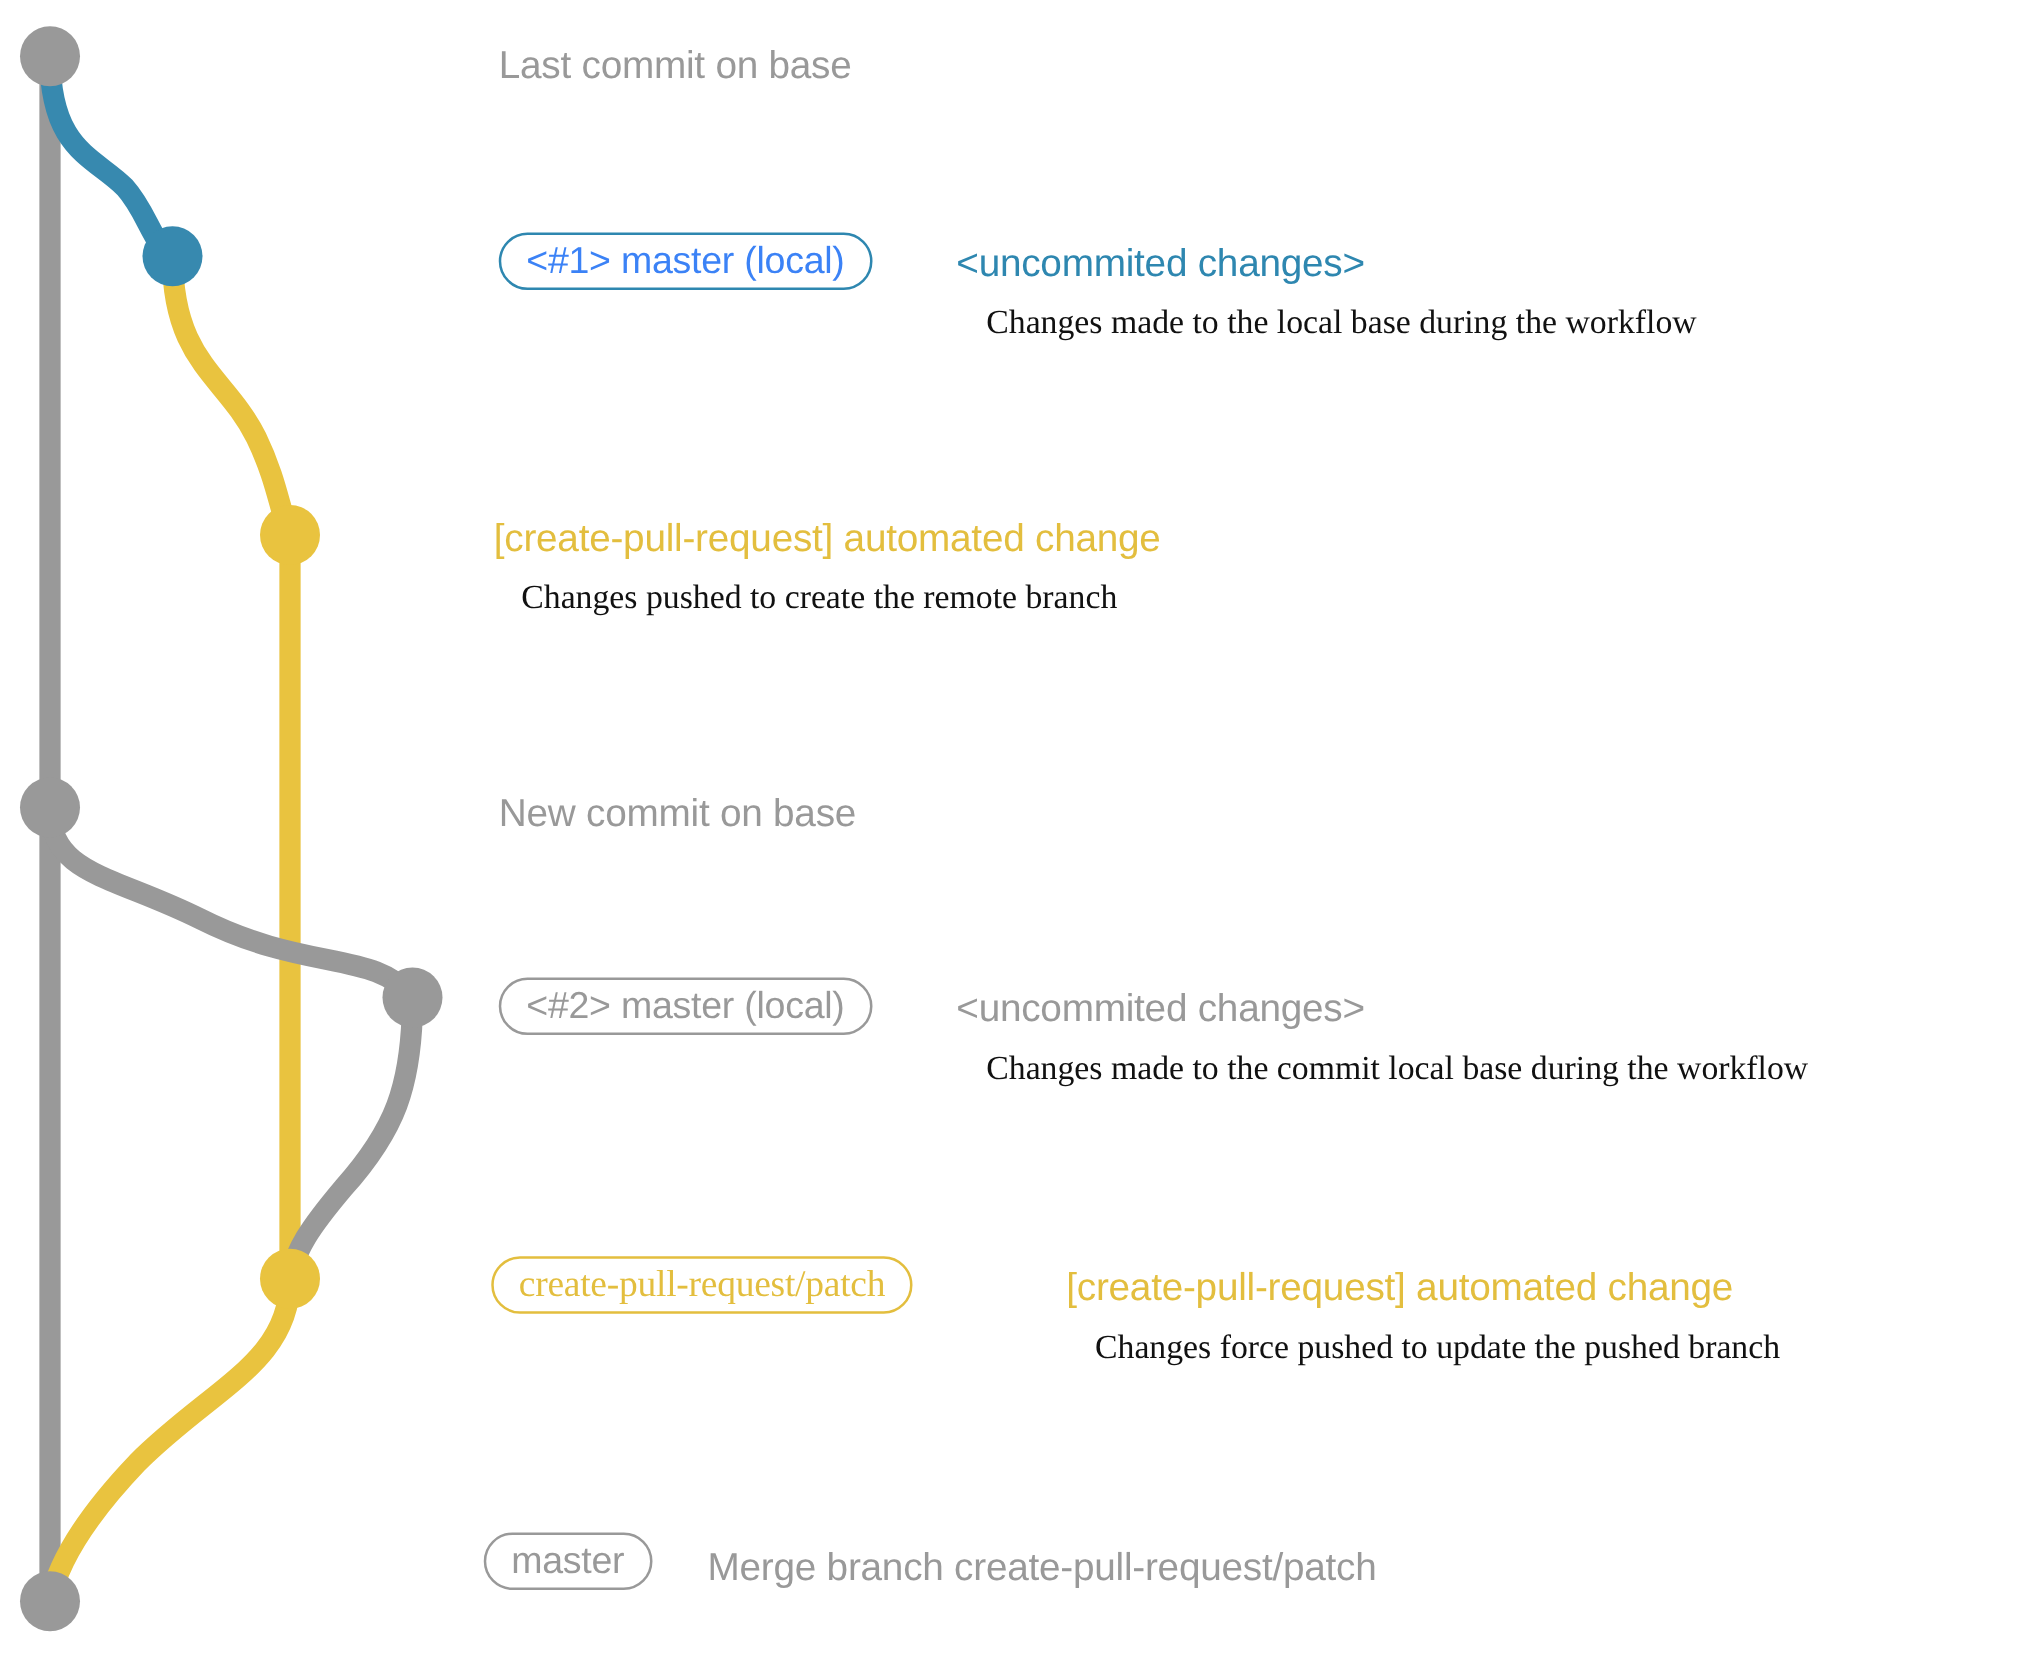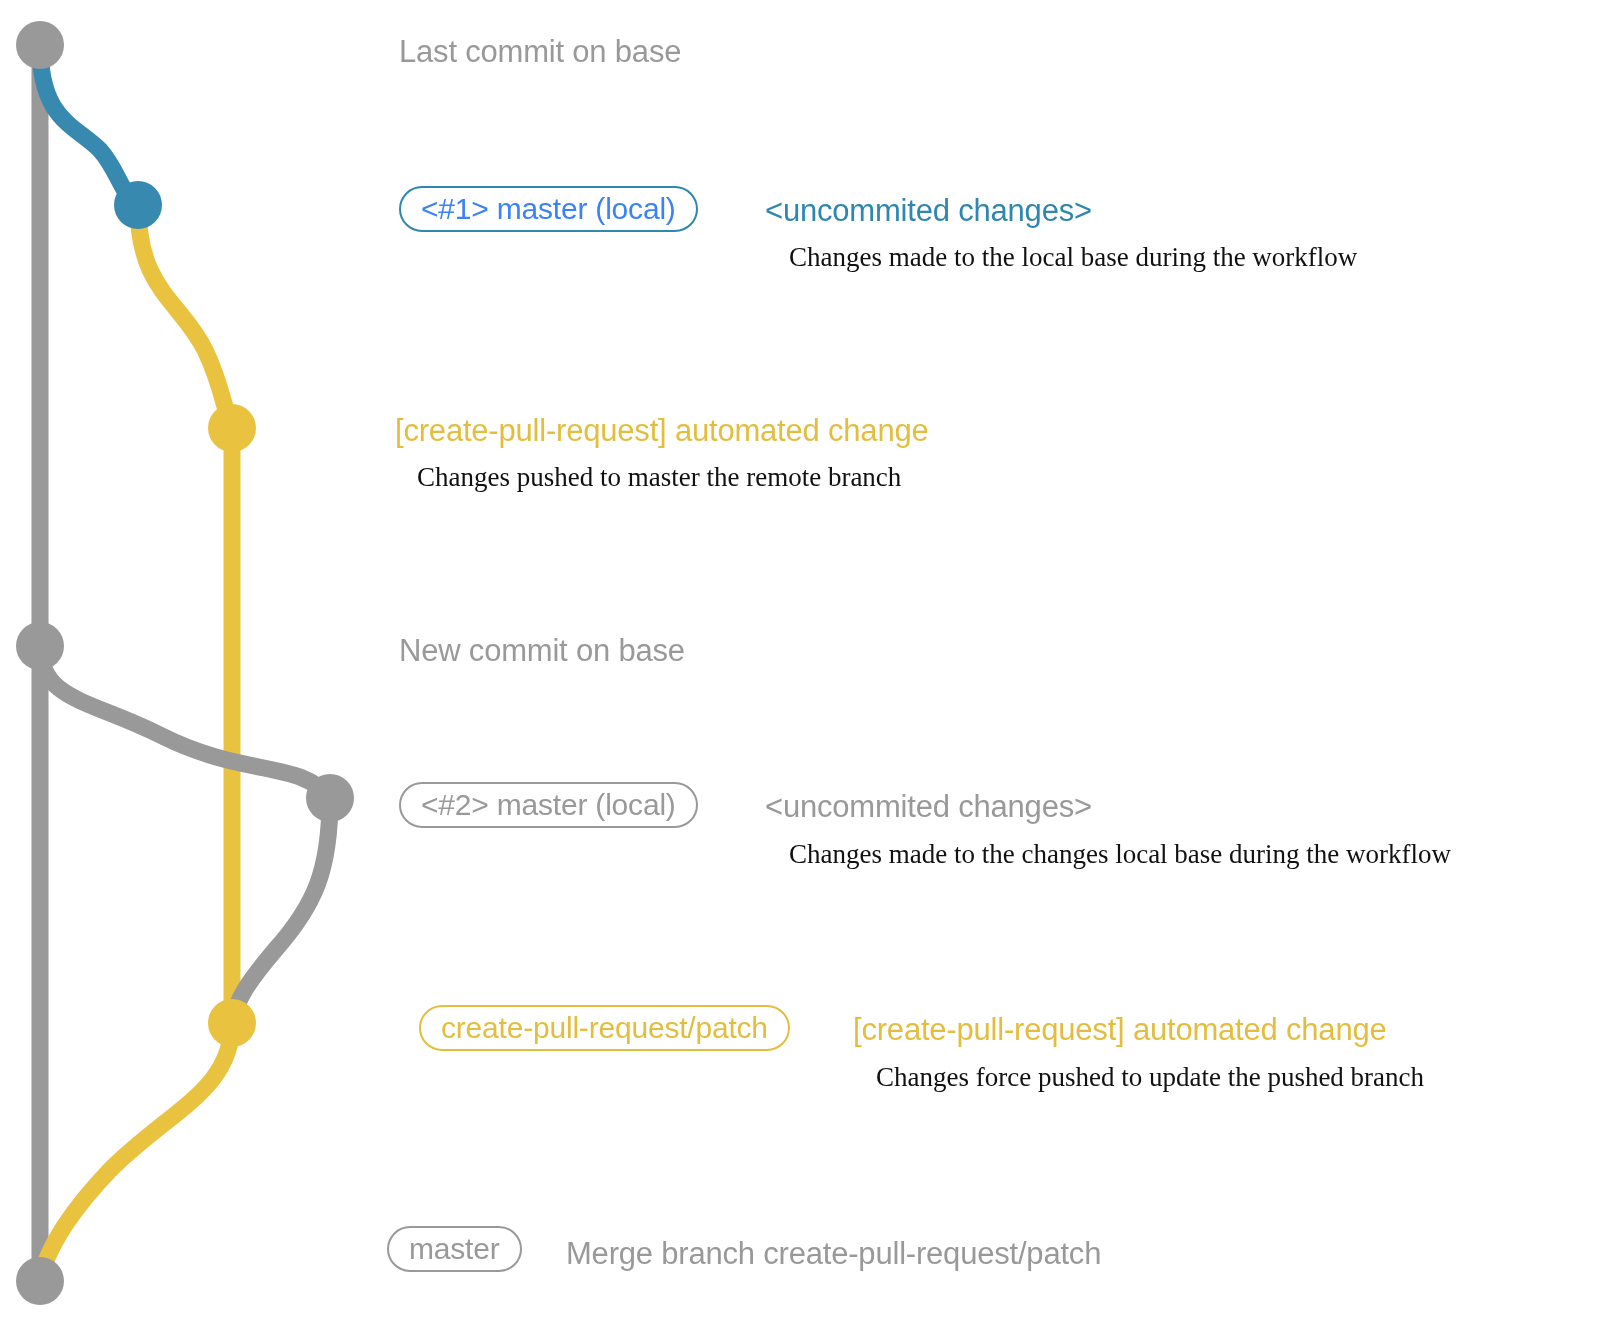"Changes pushed to master the" div.desc { text: master -> create }
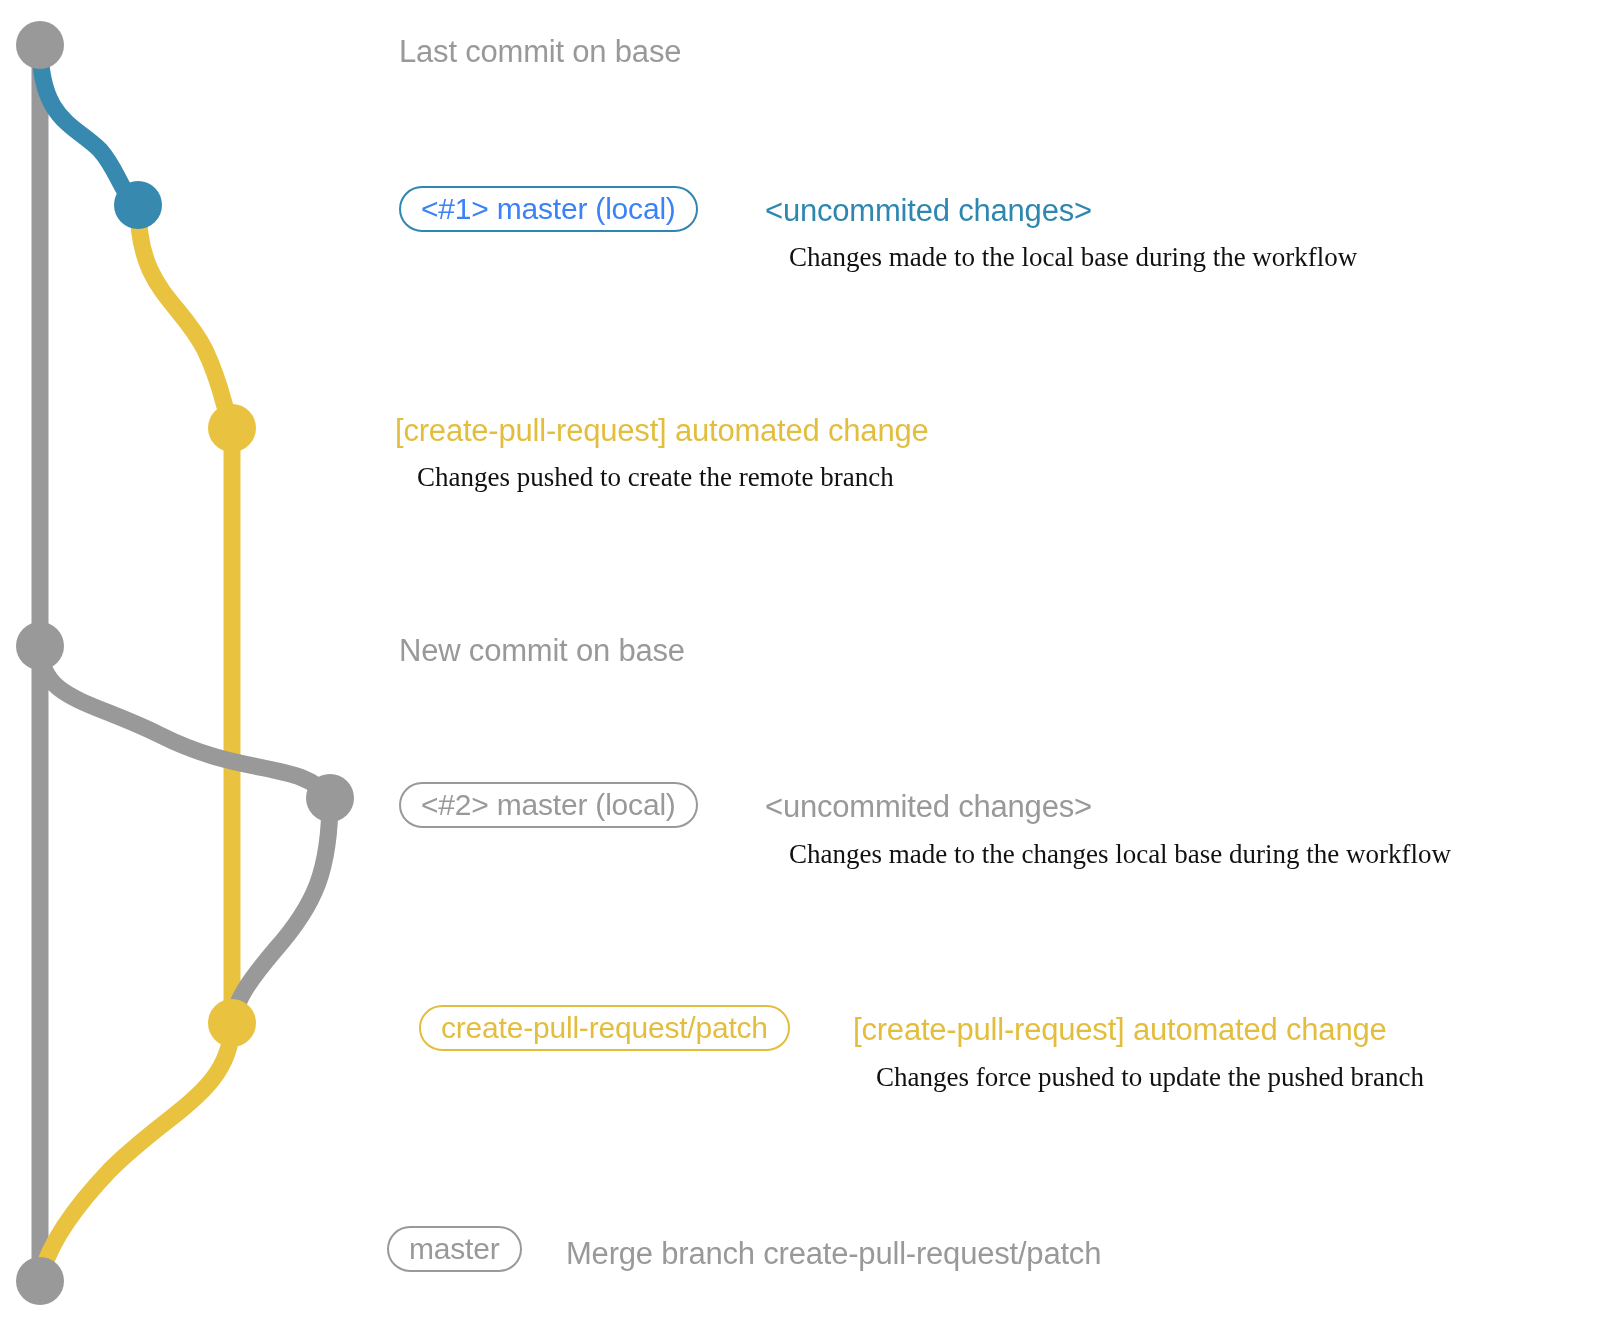"Changes made to the changes" div.desc { text: changes -> commit }
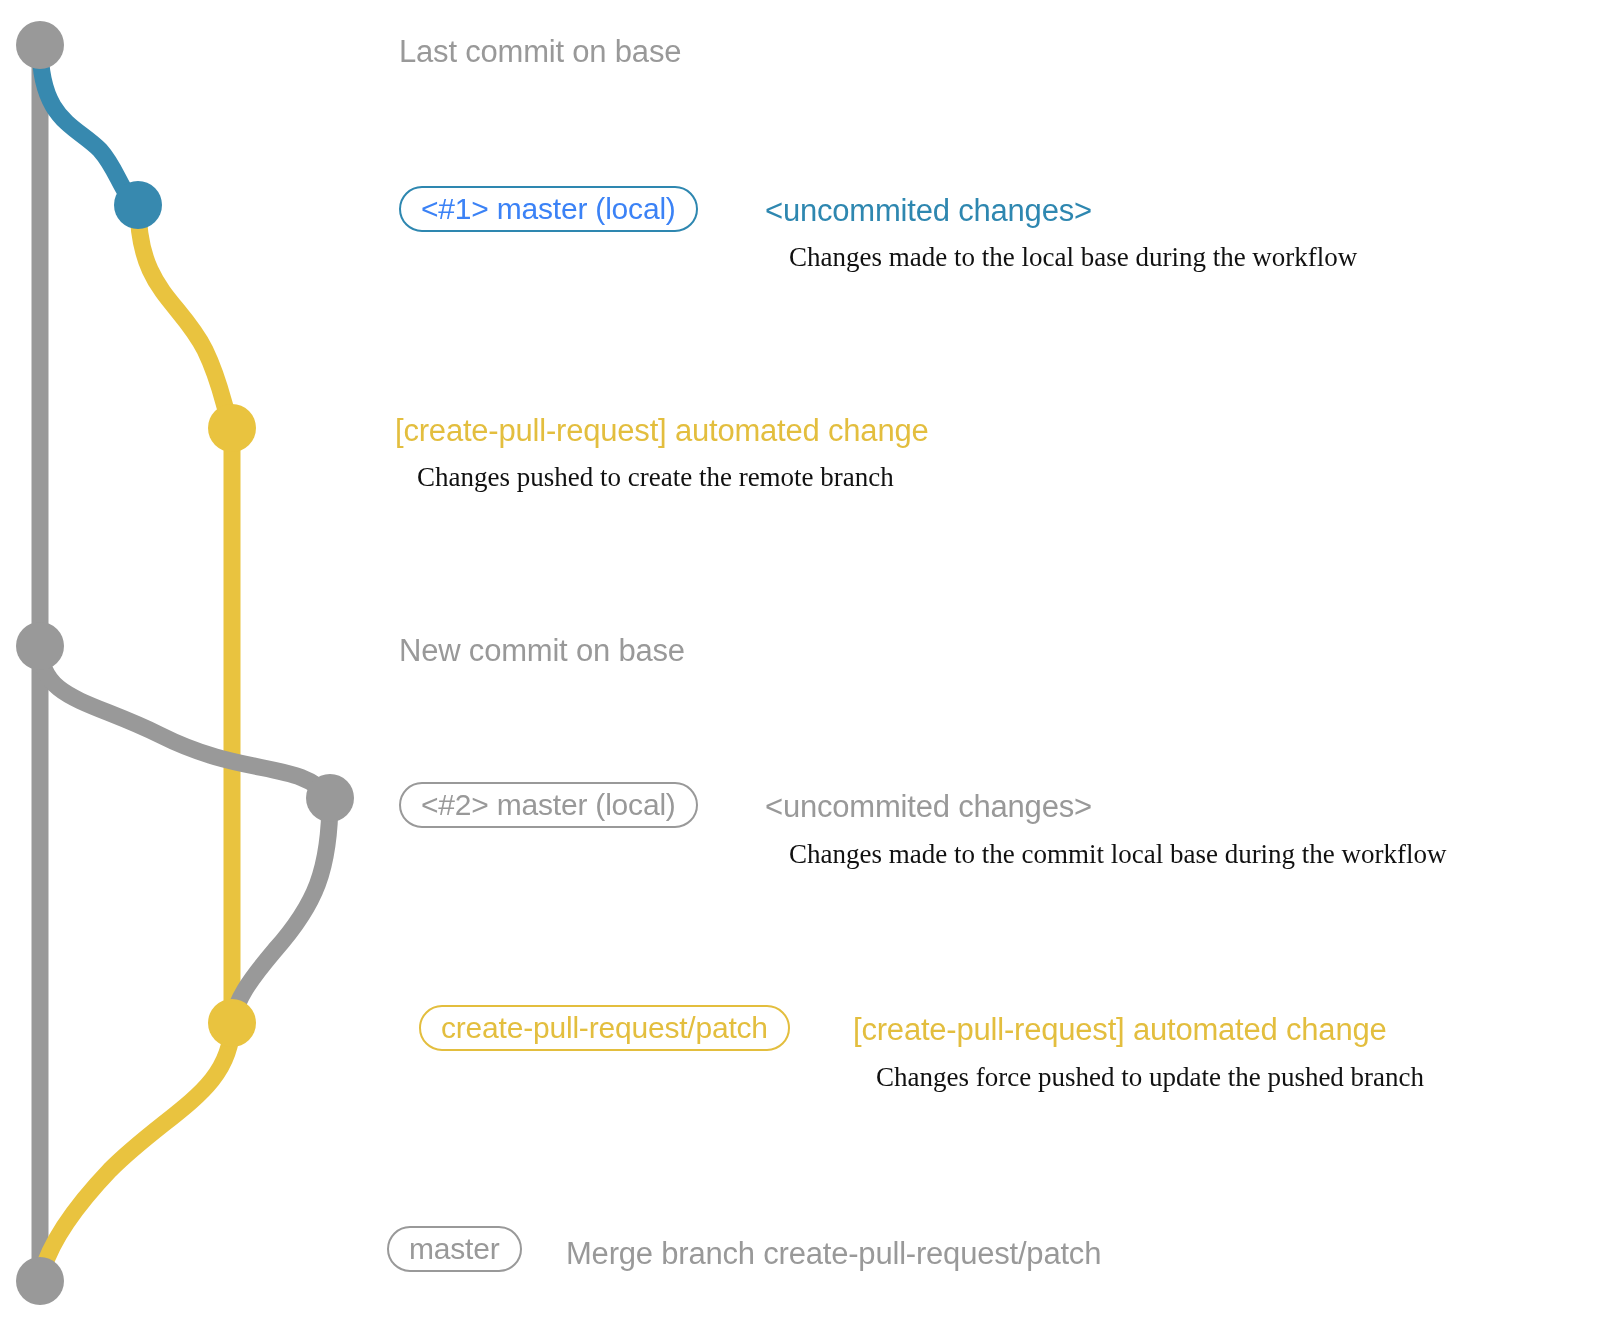"create-pull-request/patch" div.badge { font-family: none -> Liberation Serif, serif; left: 419px -> 393px }
